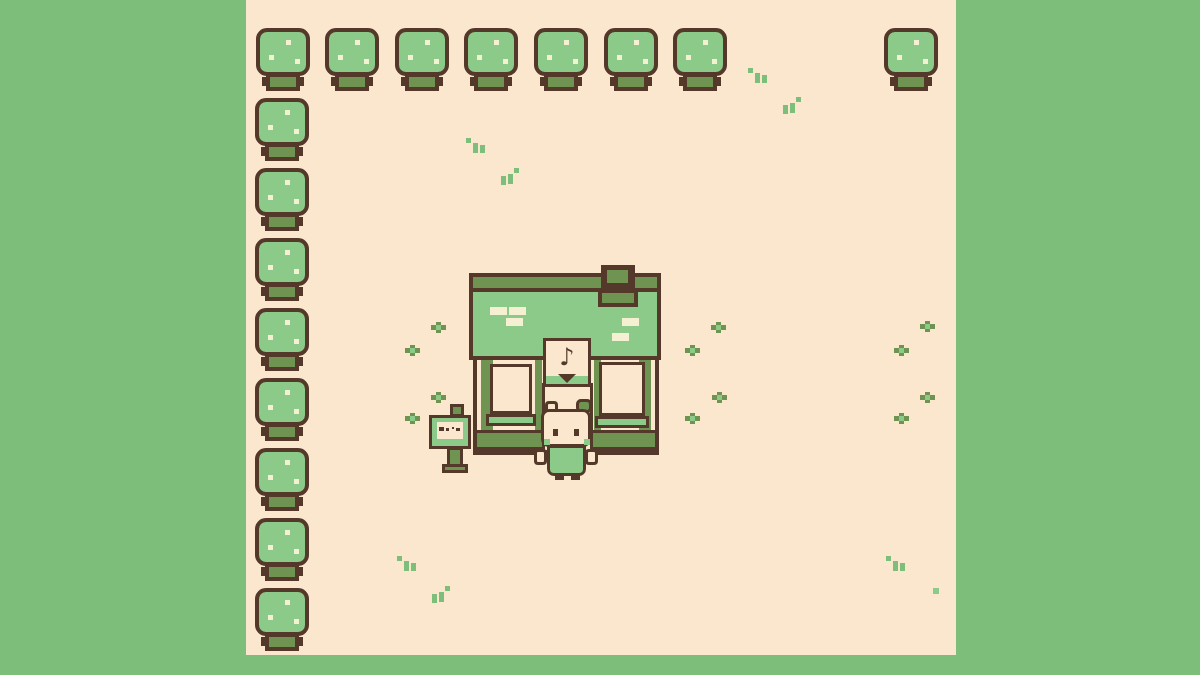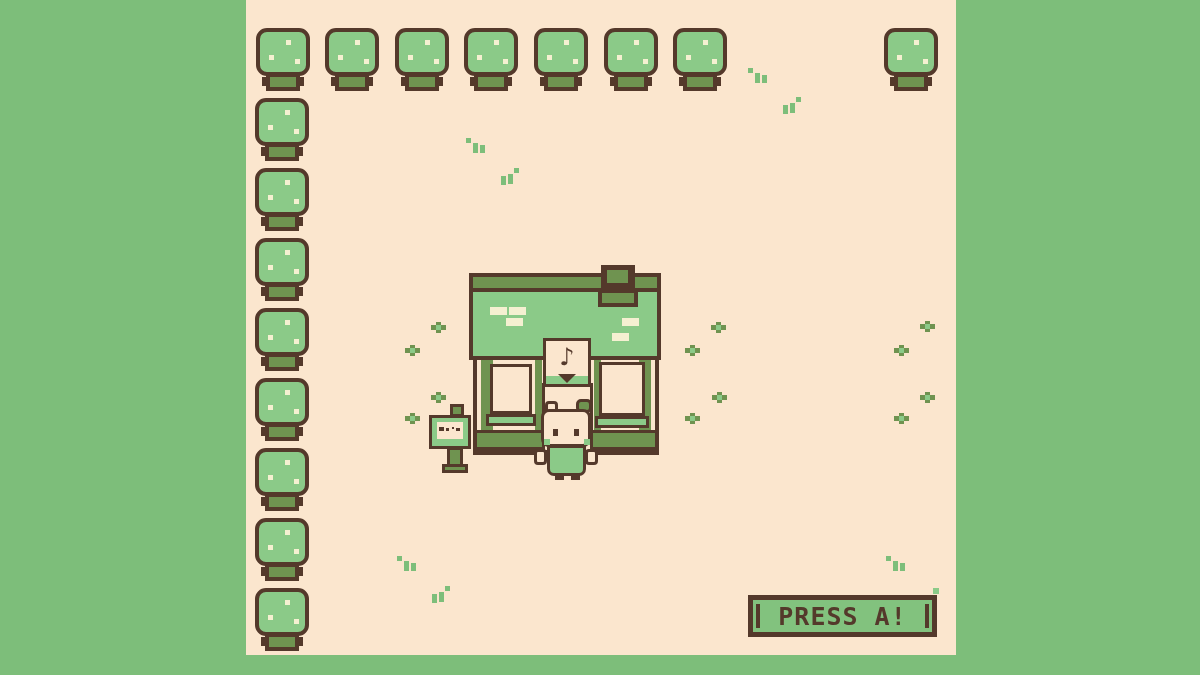"PRESS A!" div.press-a { html: <div> <span>PRESS A!</span> </div> -> none }
